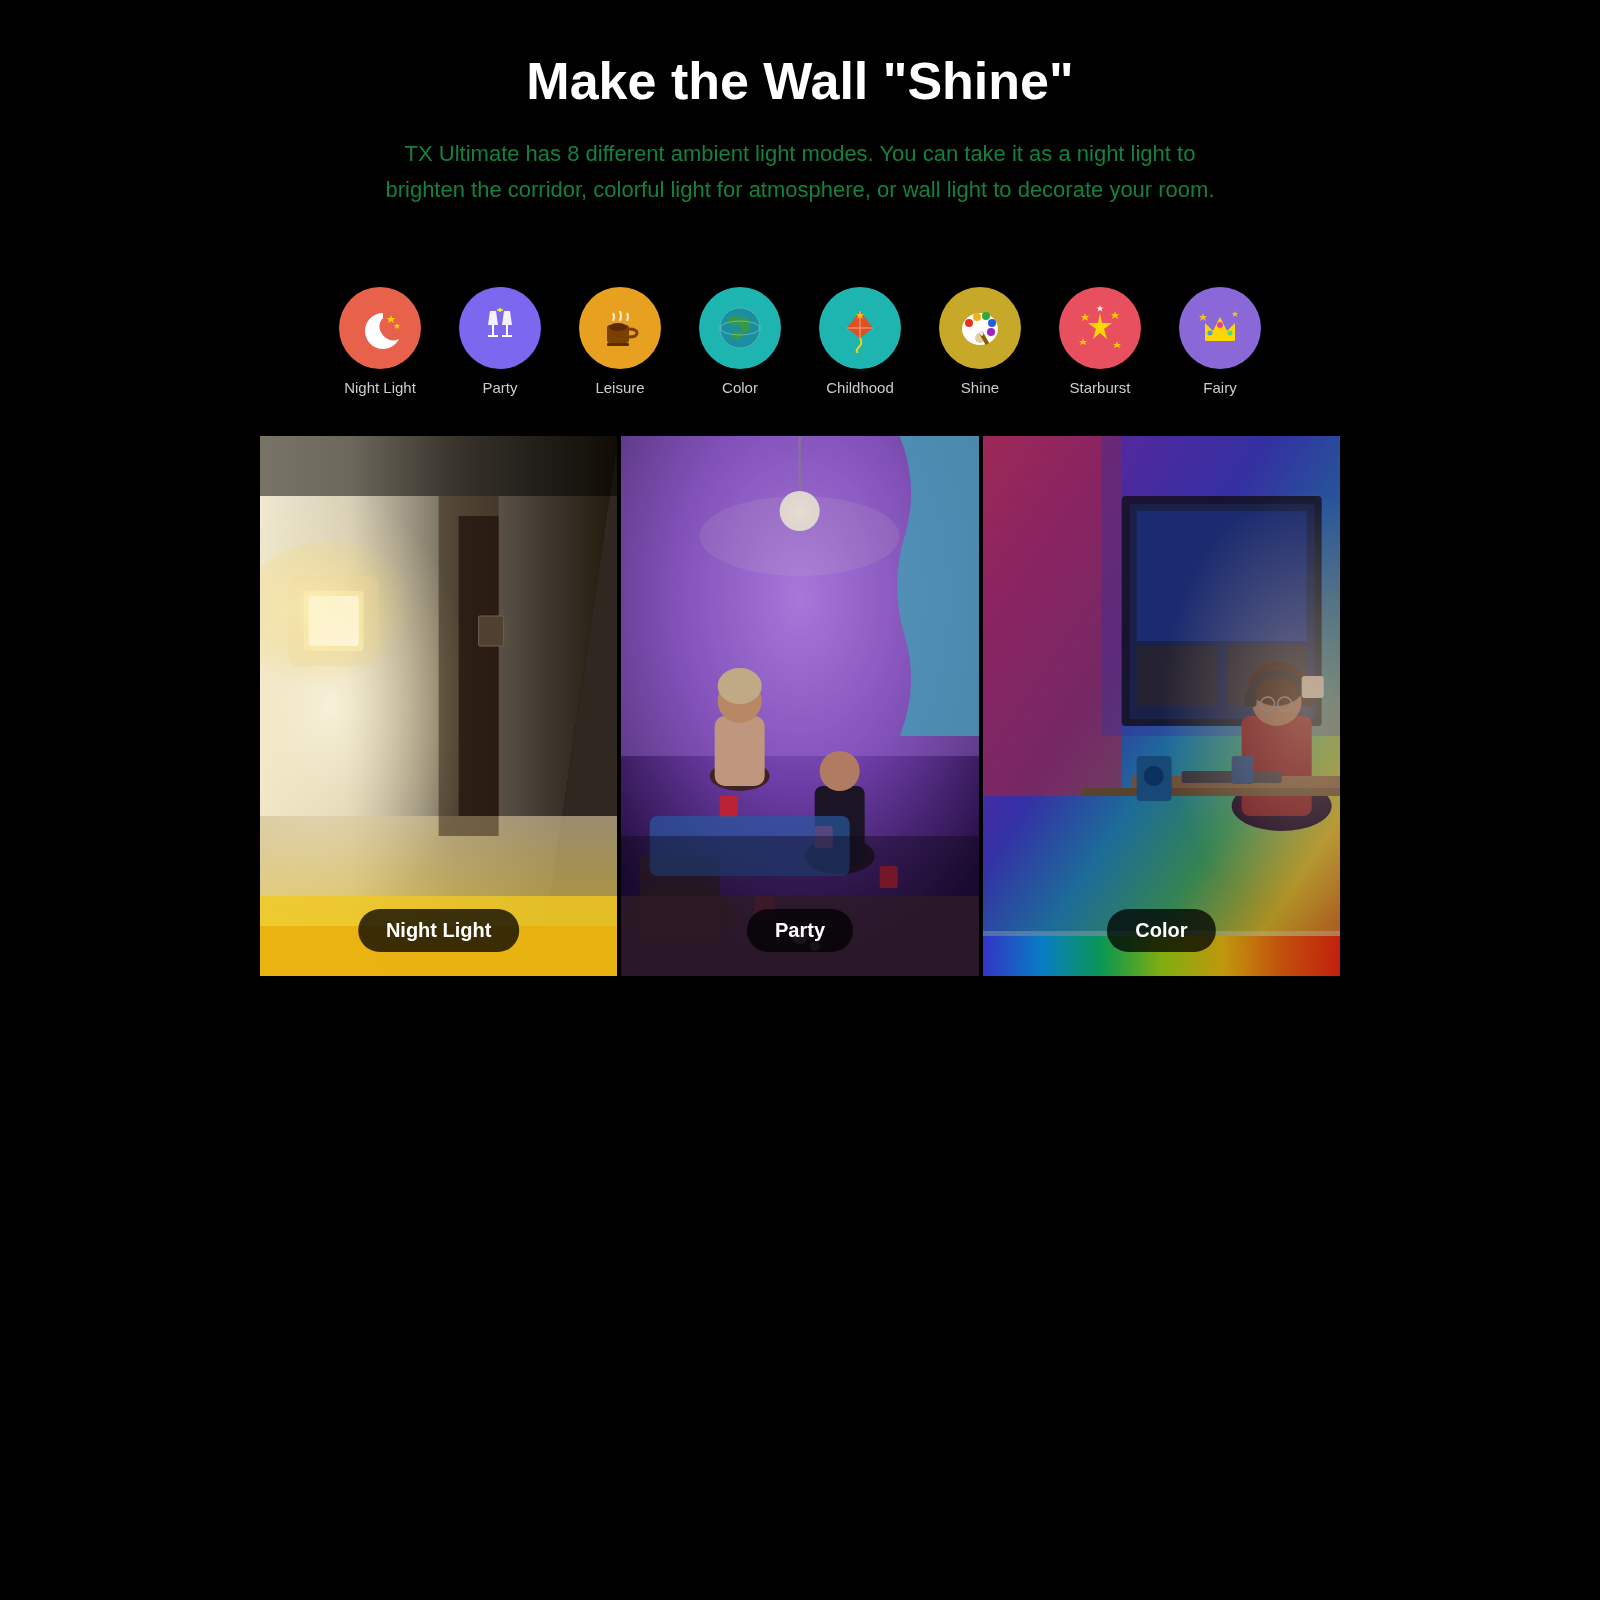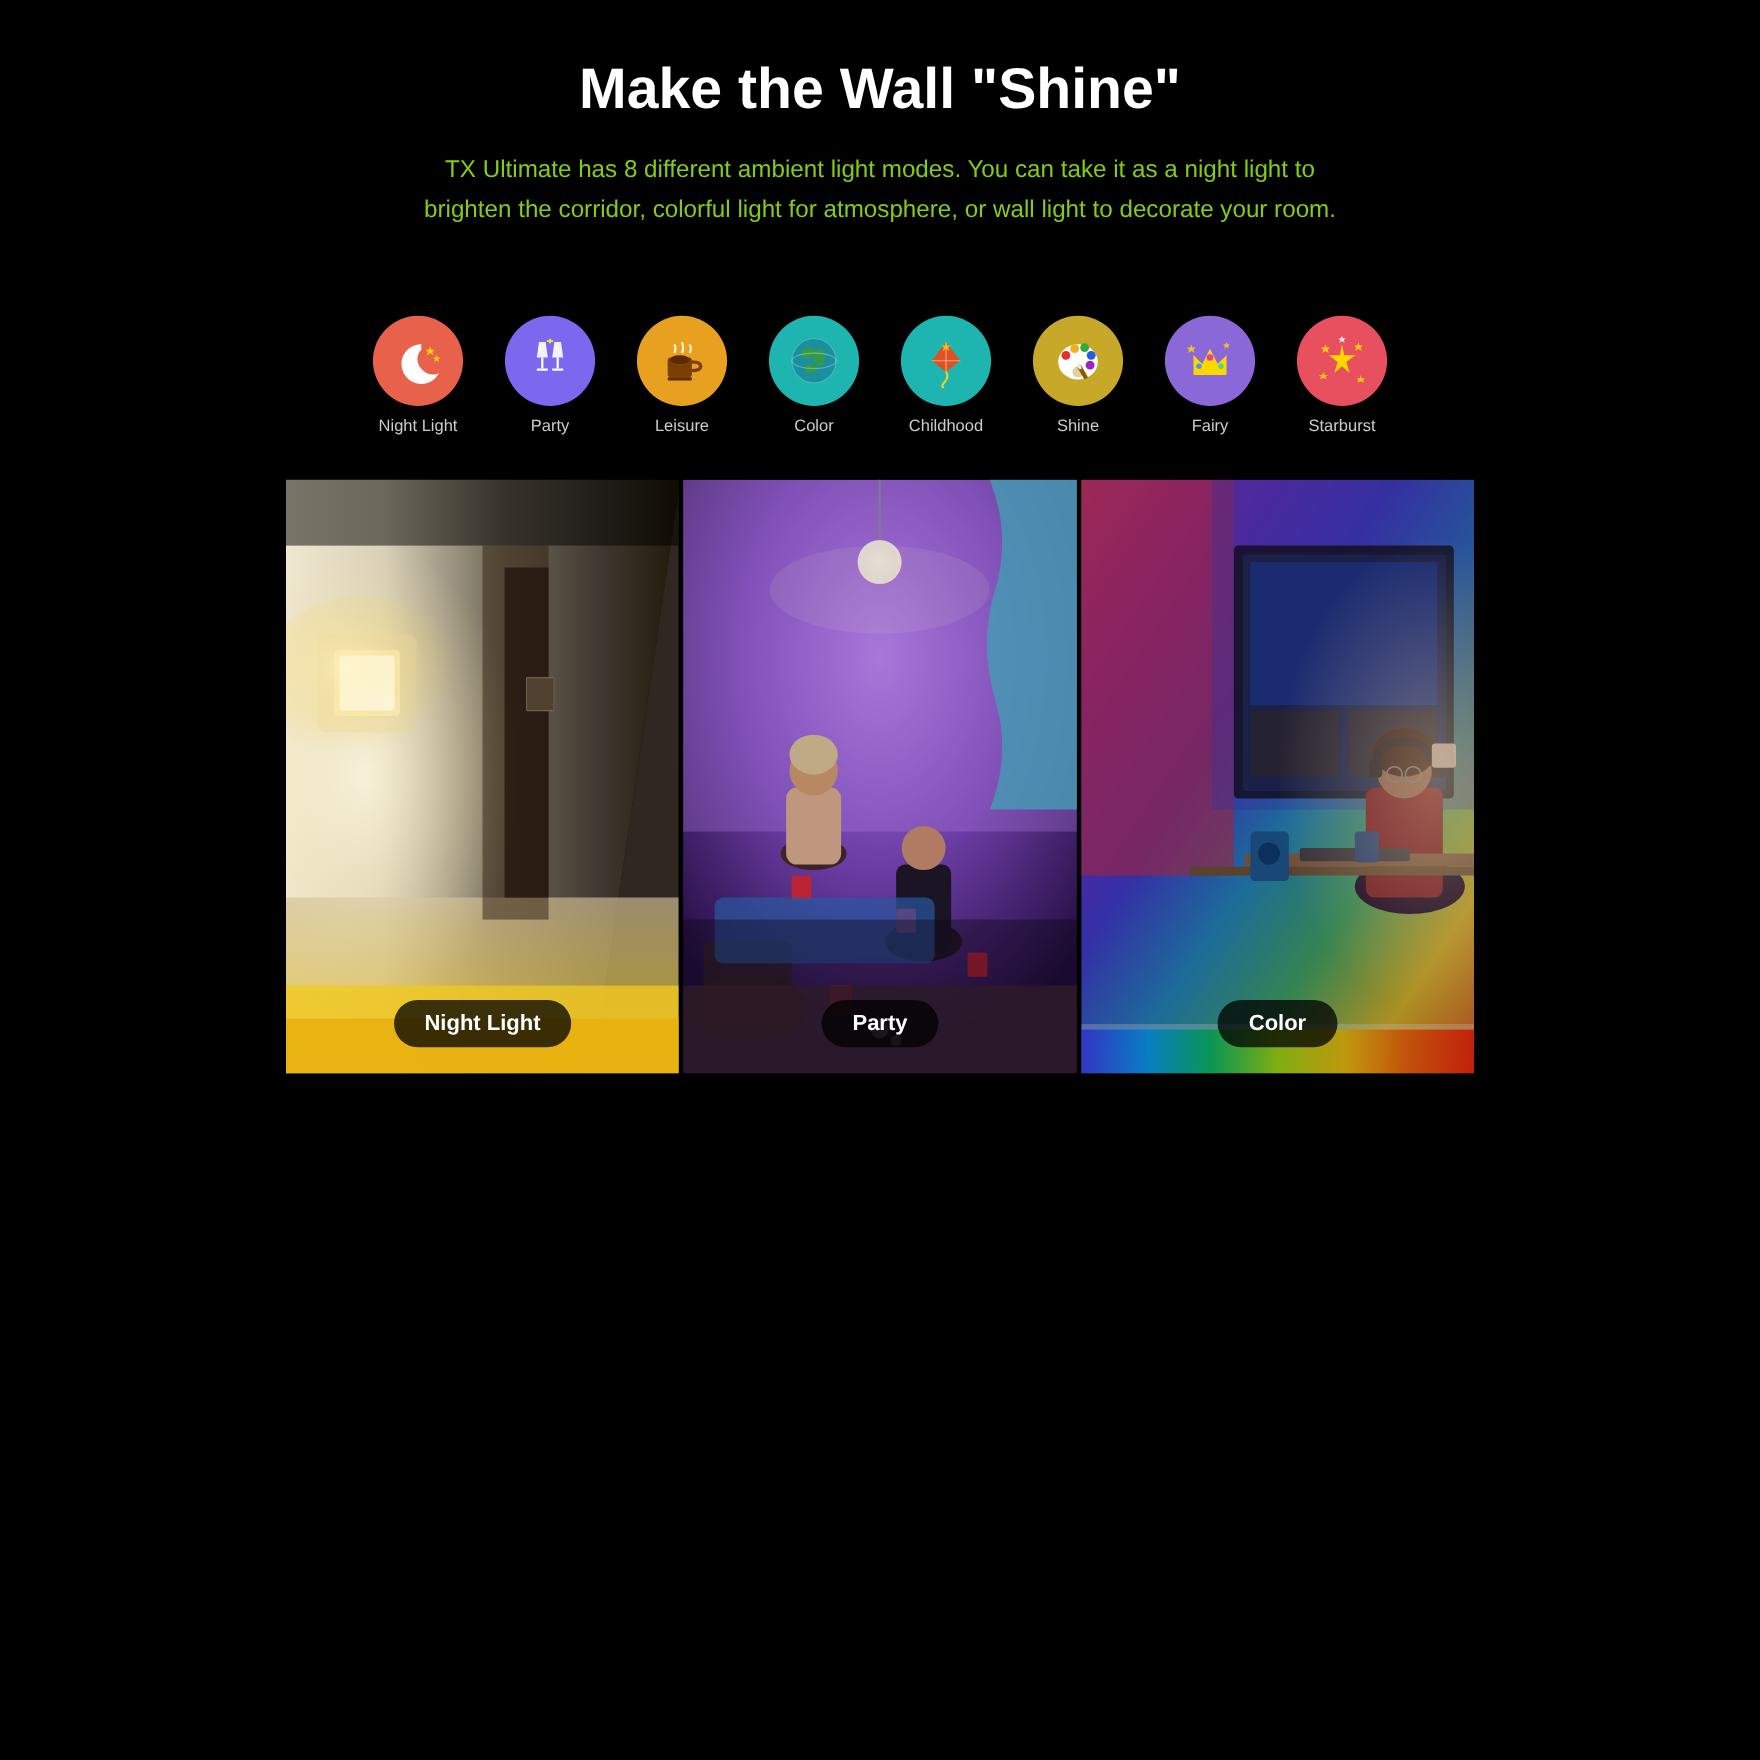"TX Ultimate has 8 different" .subtitle { color: #84cc16 -> #15803d }
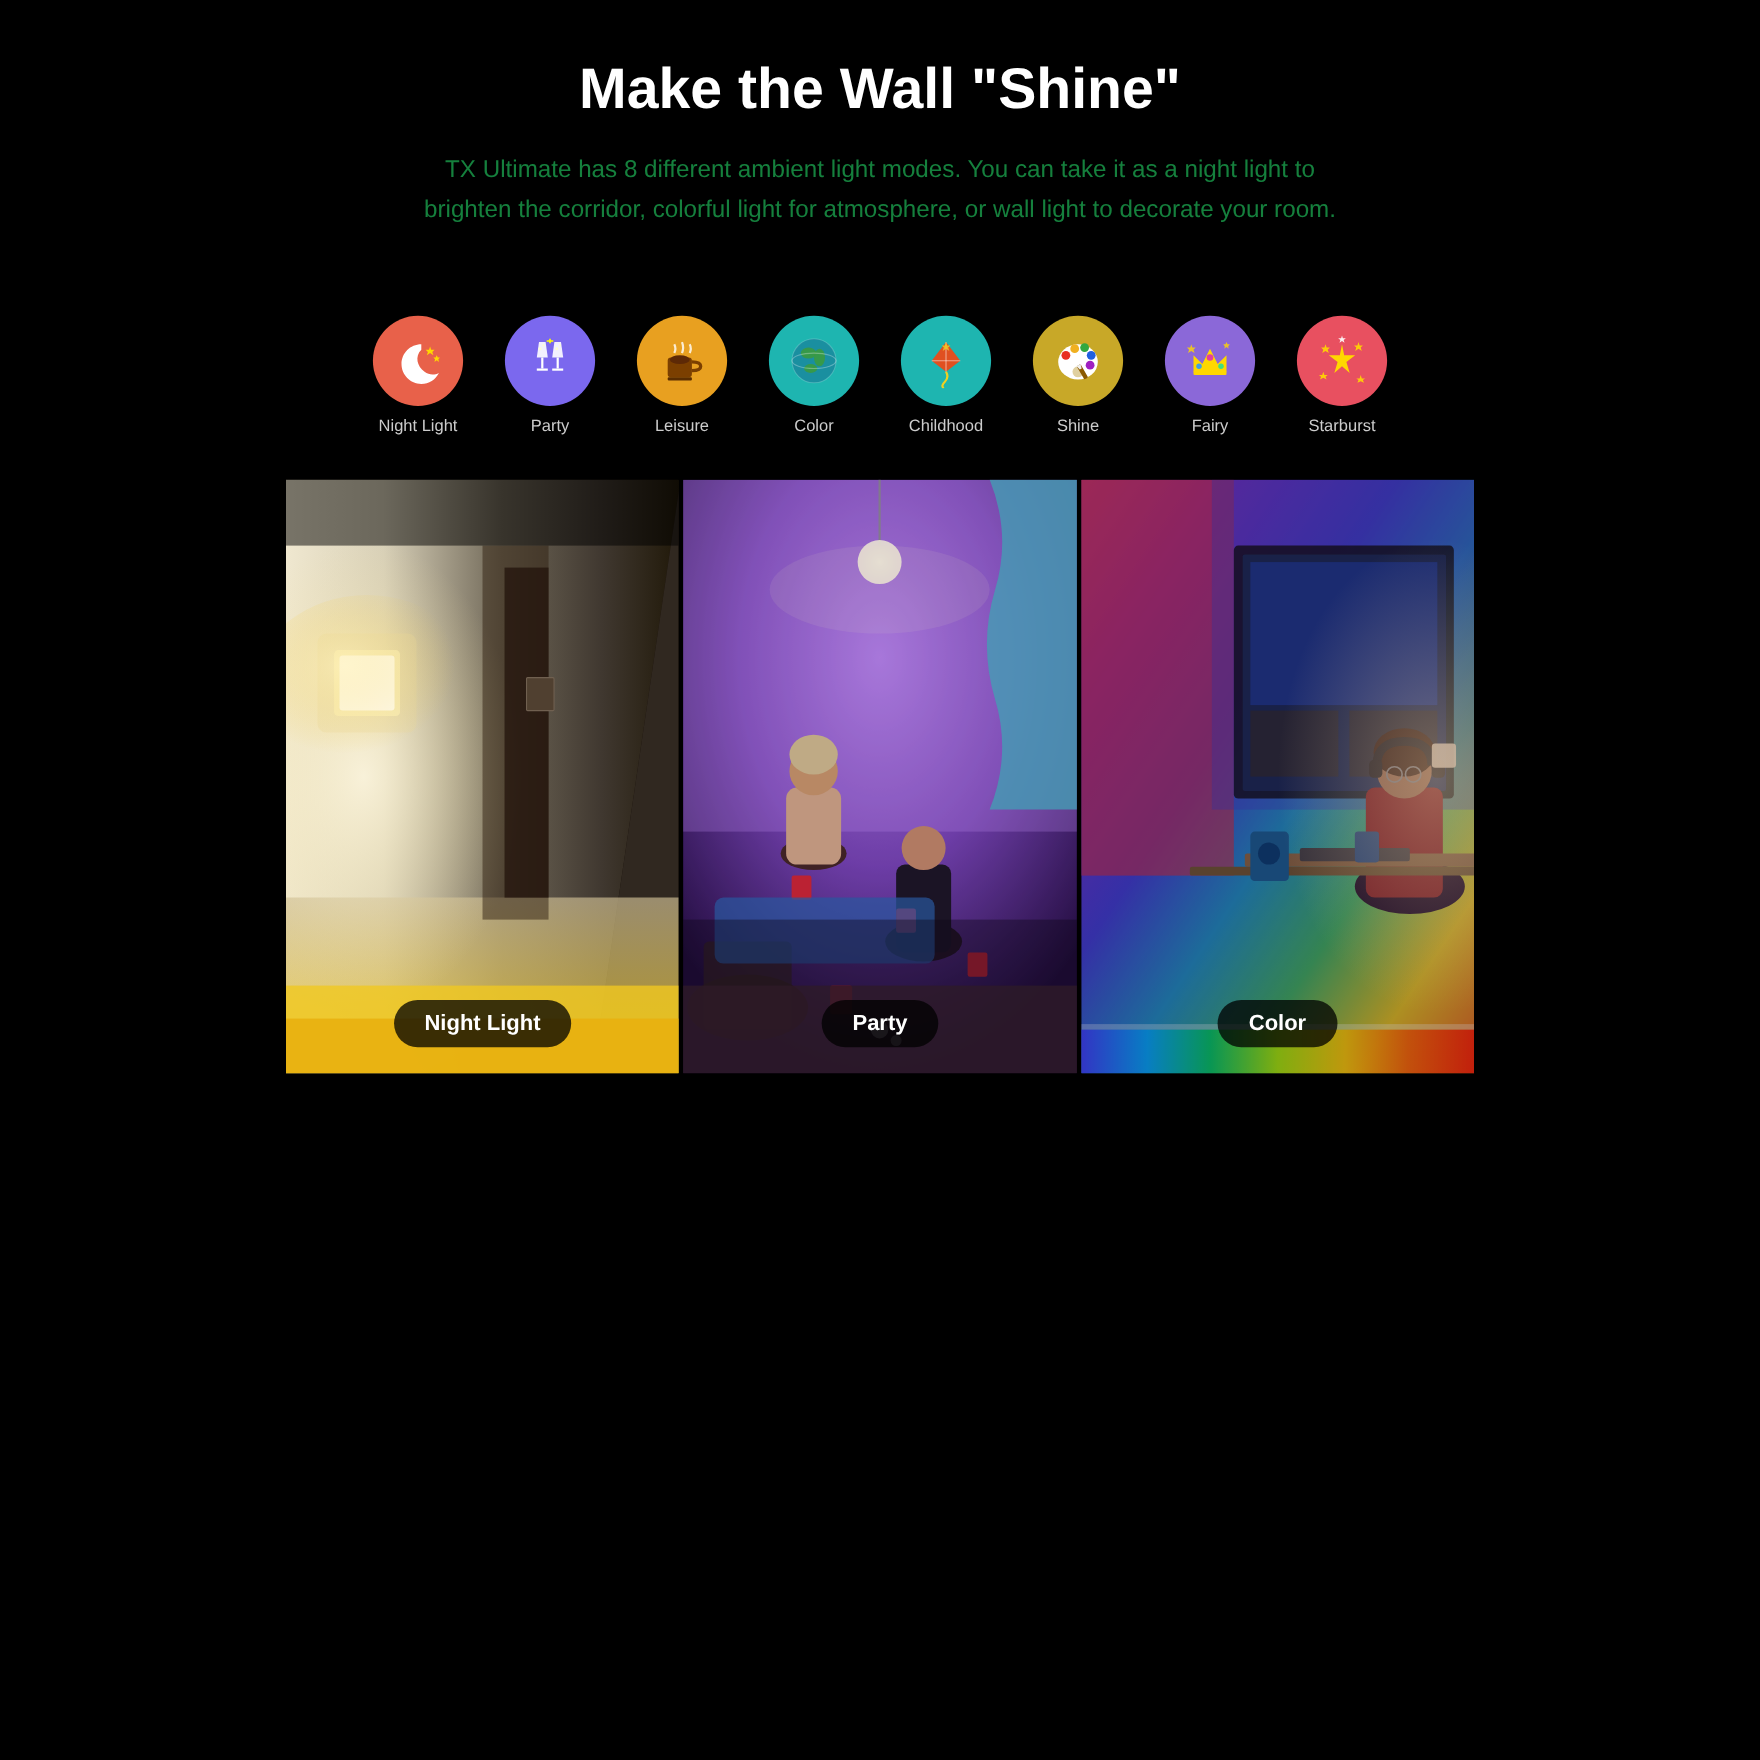"Fairy" div.mode-item { order: before "Starburst" -> after "Starburst" }
